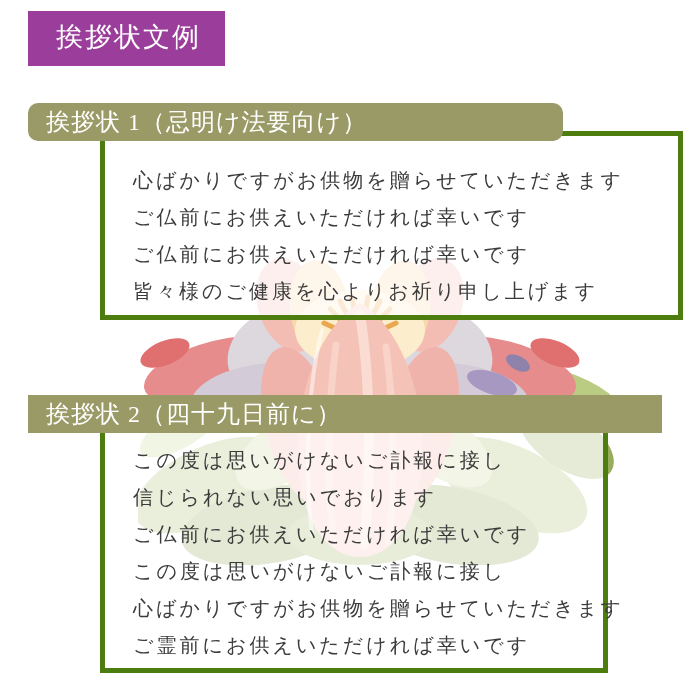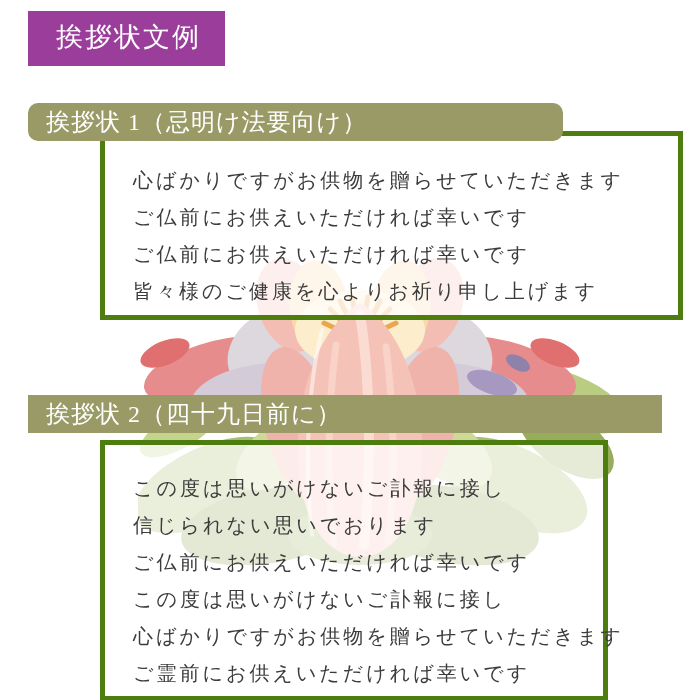"この度は思いがけないご訃報に接し" #box2 { top: 440px -> 412px }
